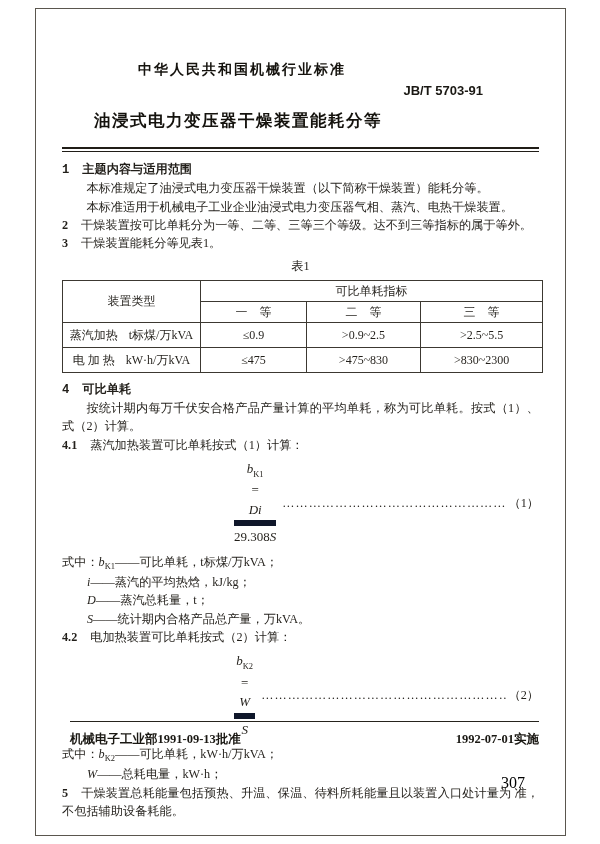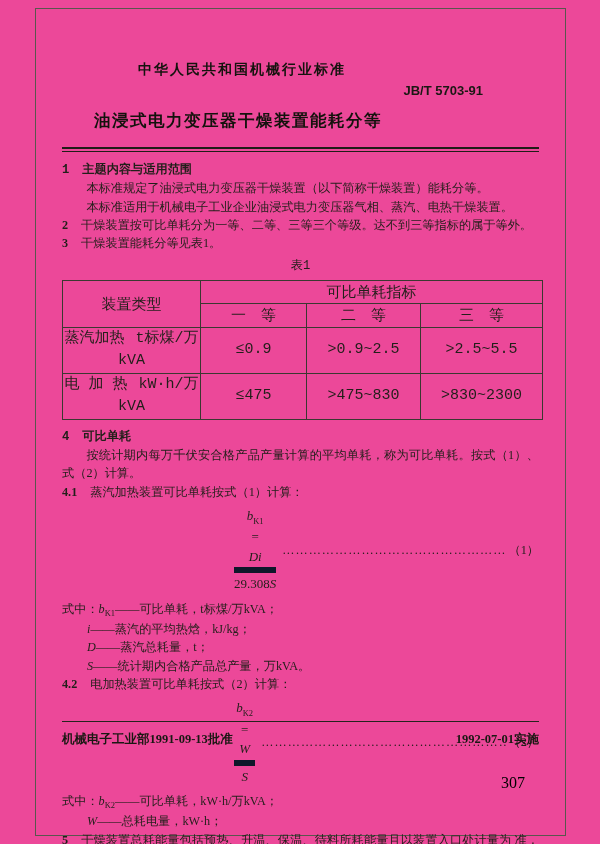"中华人民共和国机械行业标准" .page { background: #ec4899 -> #ffffff }
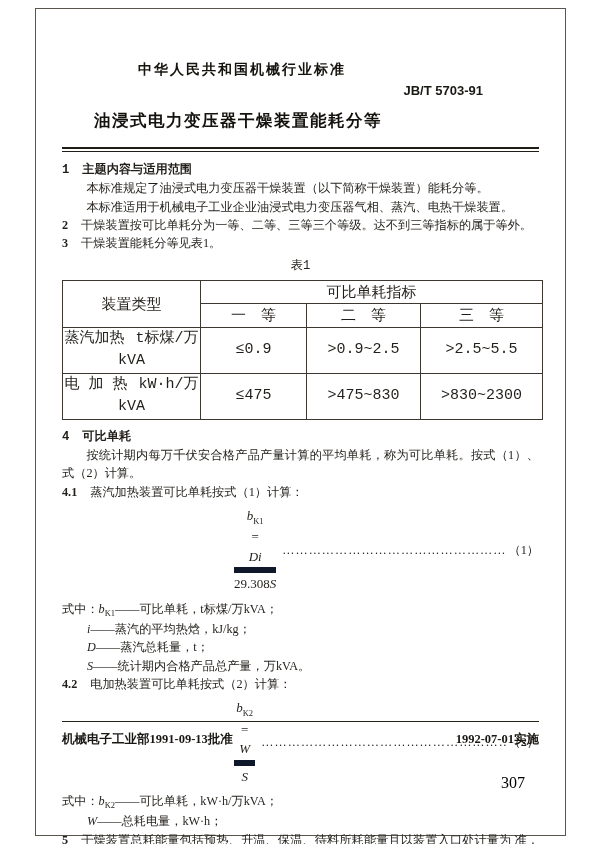"表1" .tbl-caption { font-family: Liberation Mono, monospace -> none }
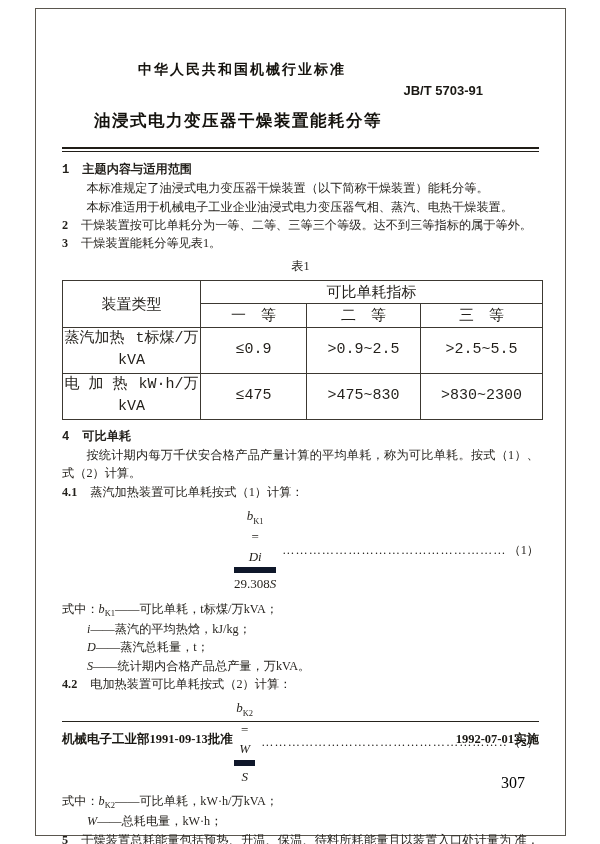"装置类型" table.grade { font-size: 15px -> 12px }
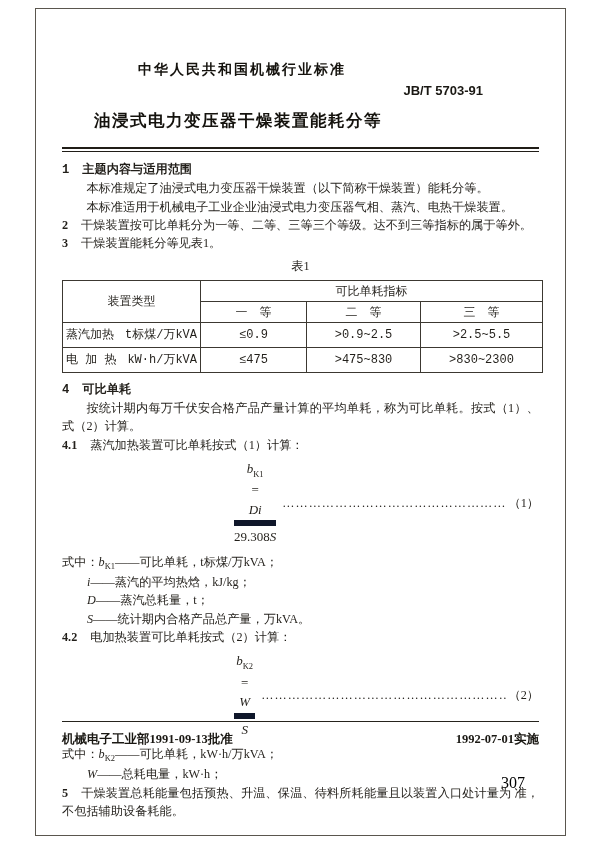"蒸汽加热 t标煤/万kVA" table.grade .dr td { font-family: Liberation Mono, monospace -> none }
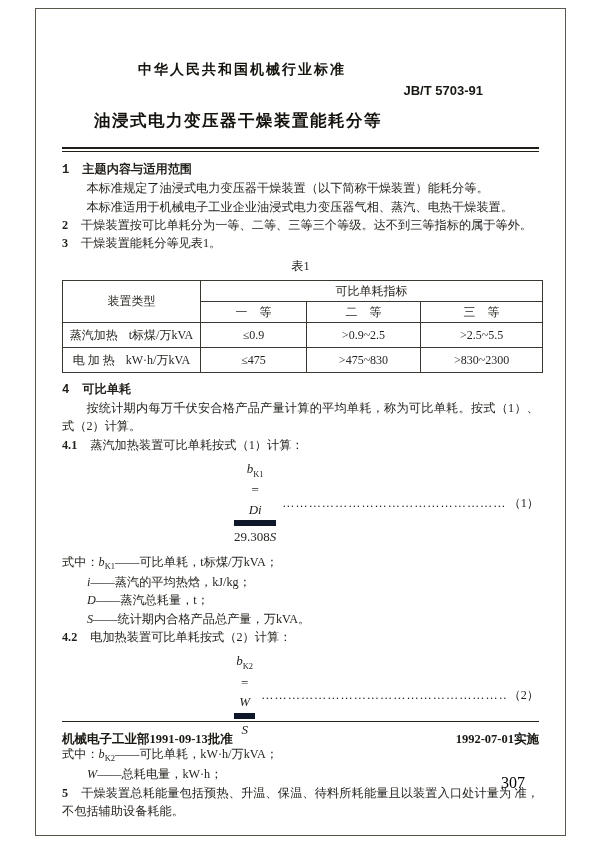"机械电子工业部1991-09-13批准" .doc-footer { left: 26px -> 34px }
